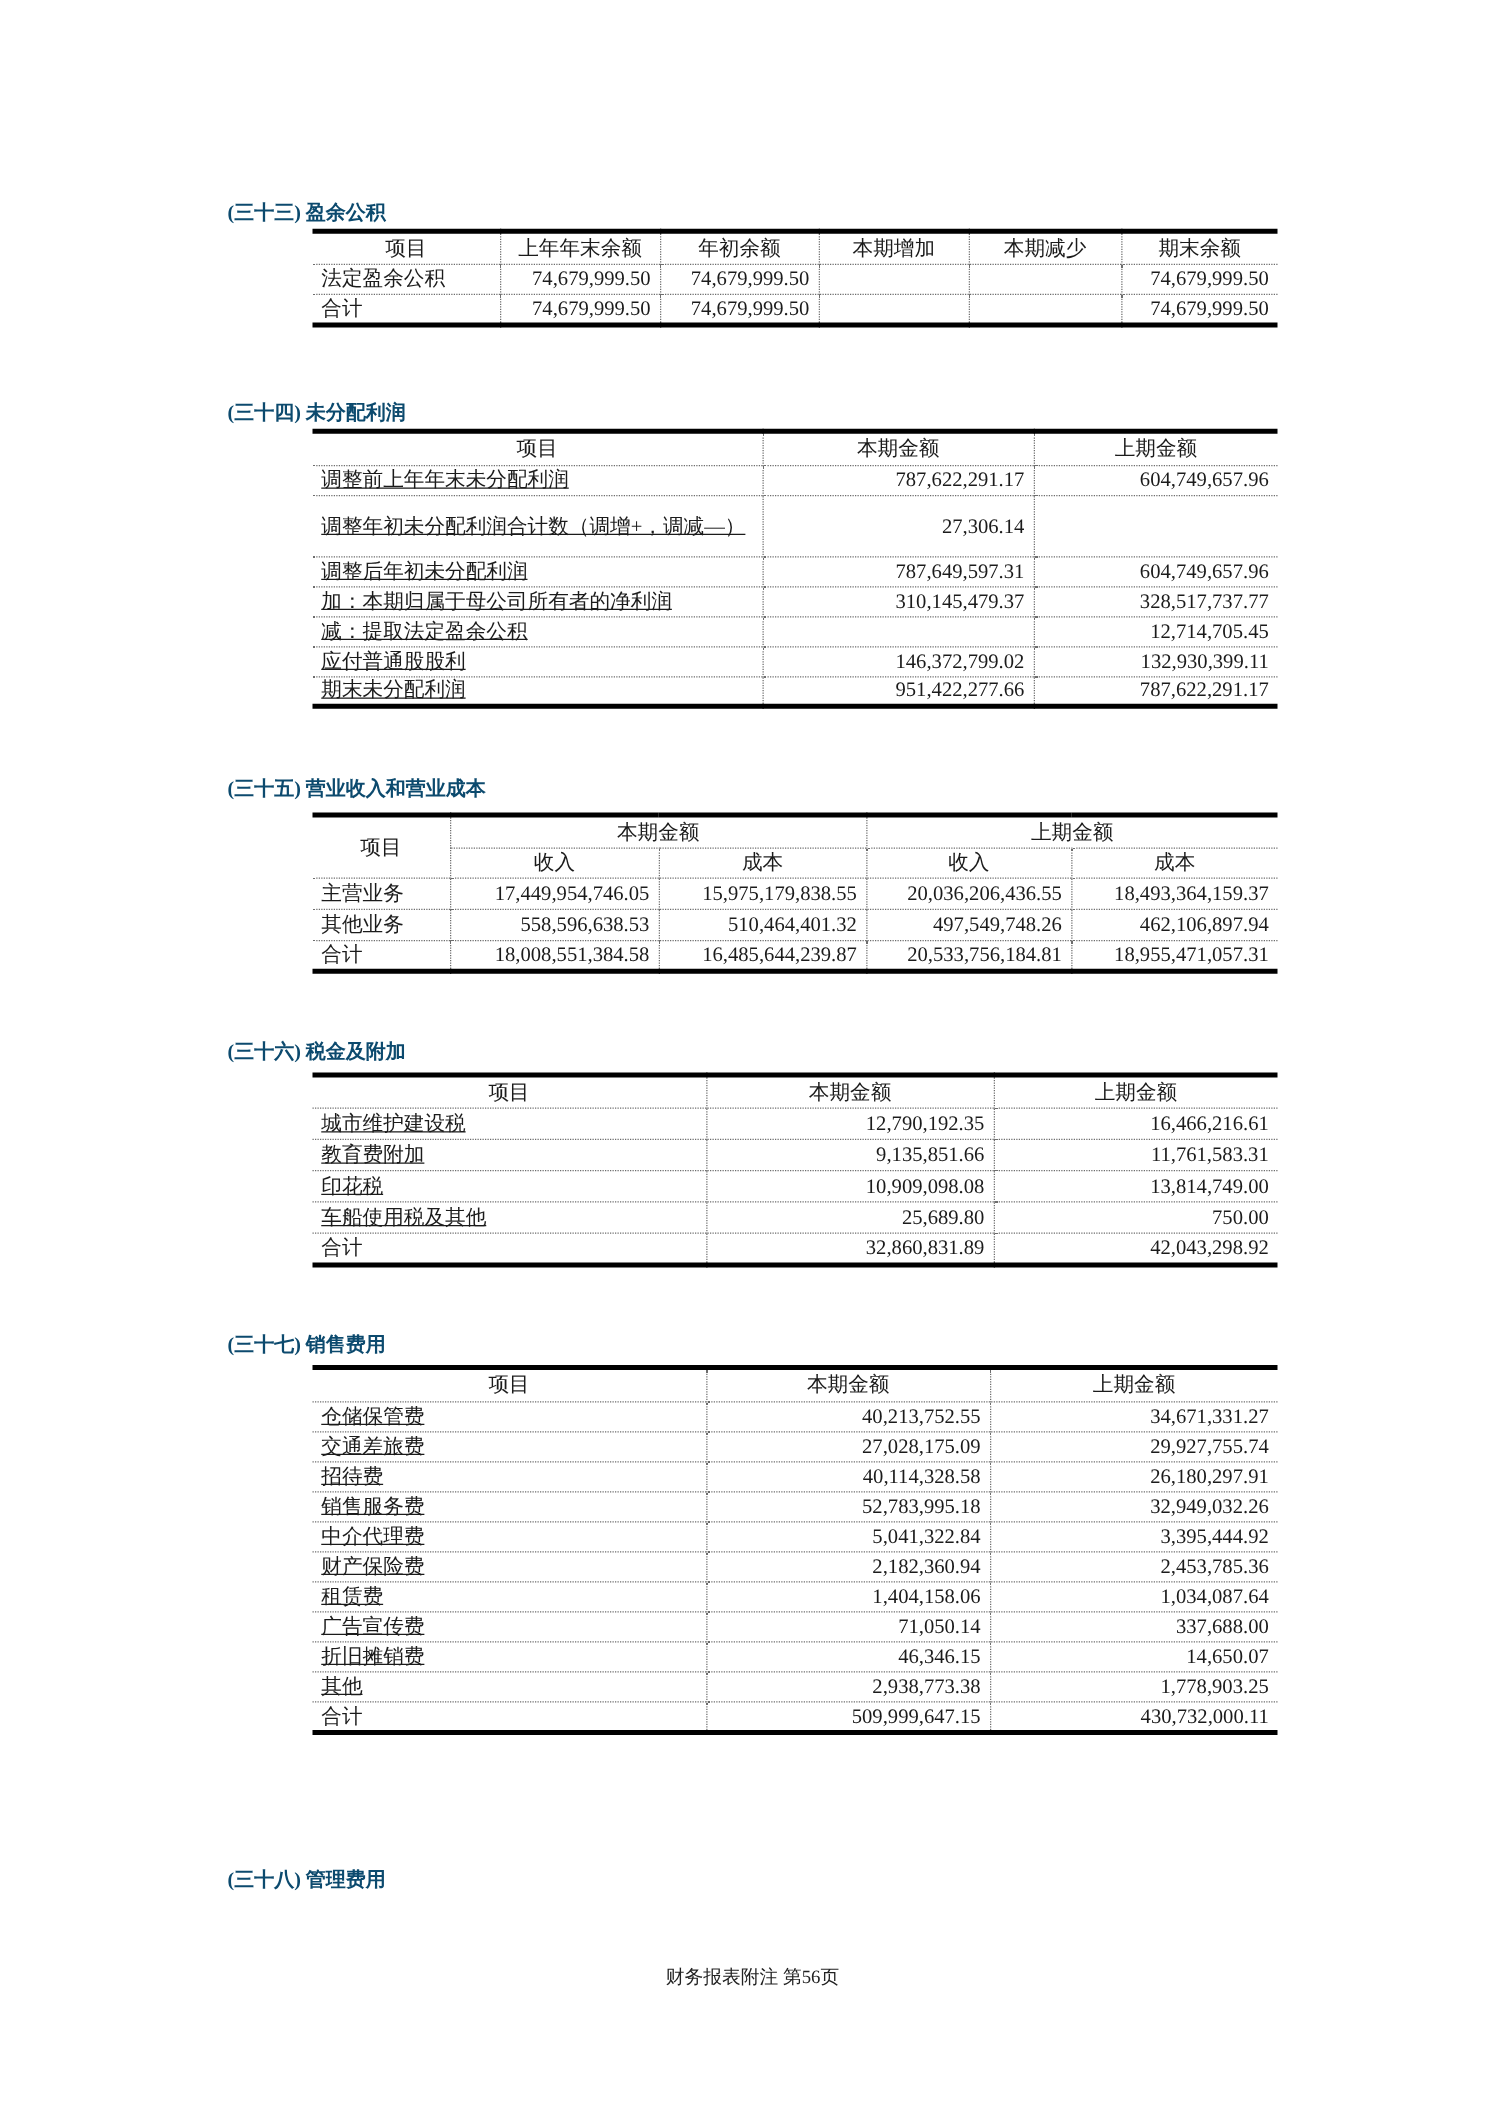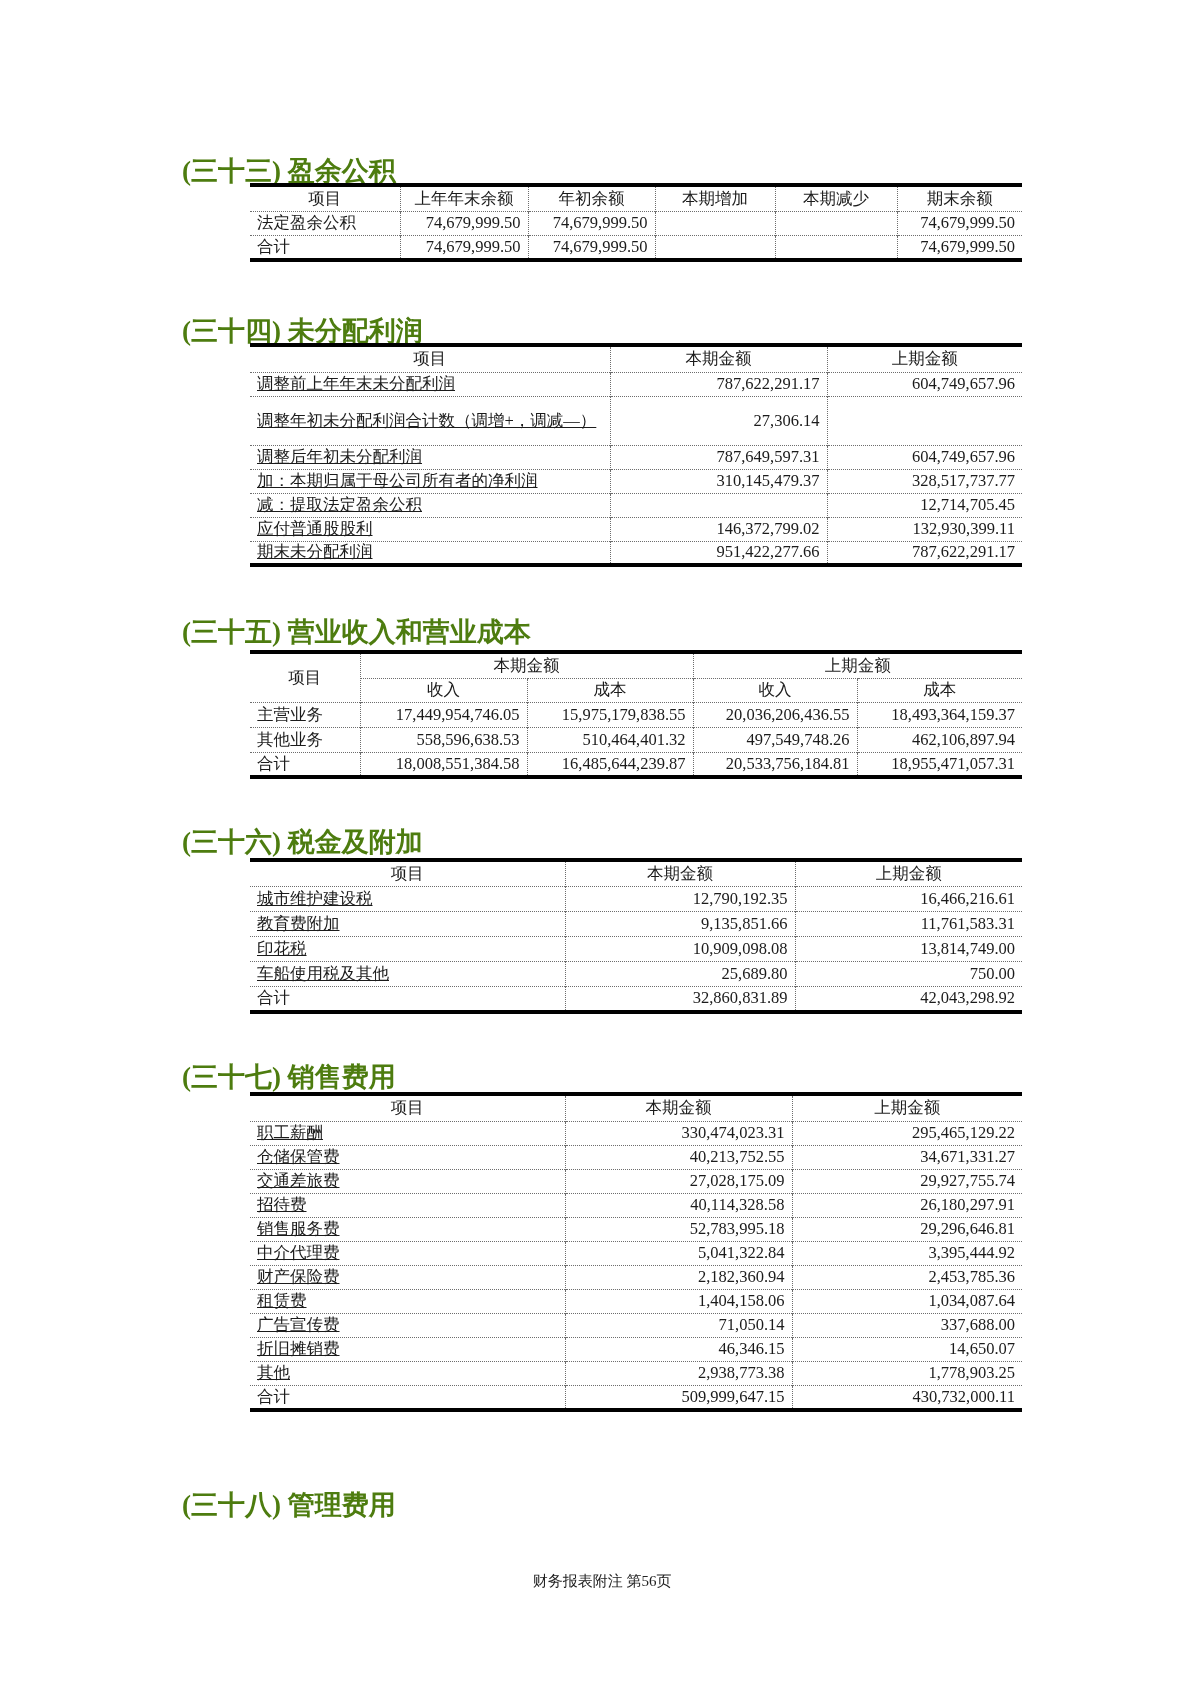"(三十三) 盈余公积" .heading { color: #4d7c0f -> #0c4a6e; font-size: 27px -> 16px }
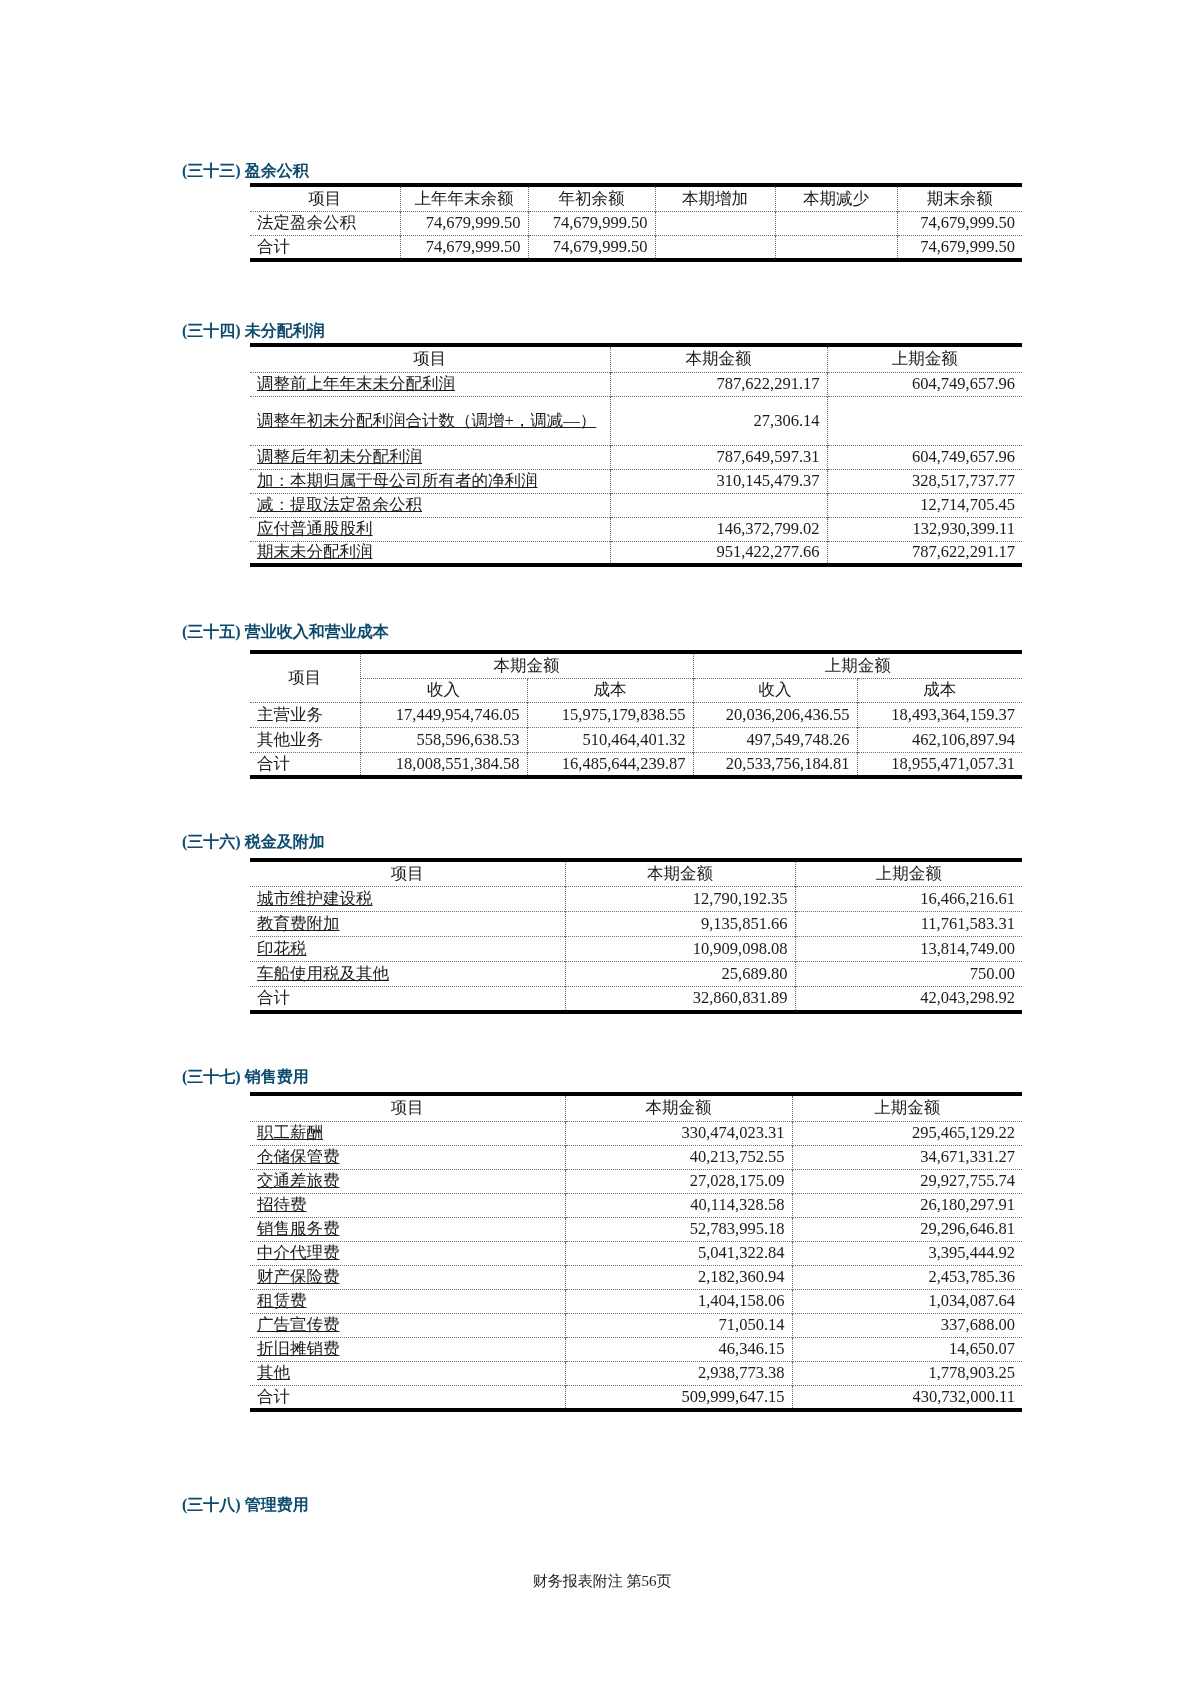"职工薪酬" tr.rh24 { html: <tr> <td>职工薪酬</td> <td>330,474,023.31</td> <td>295,465,129.22</td> </tr> -> none }
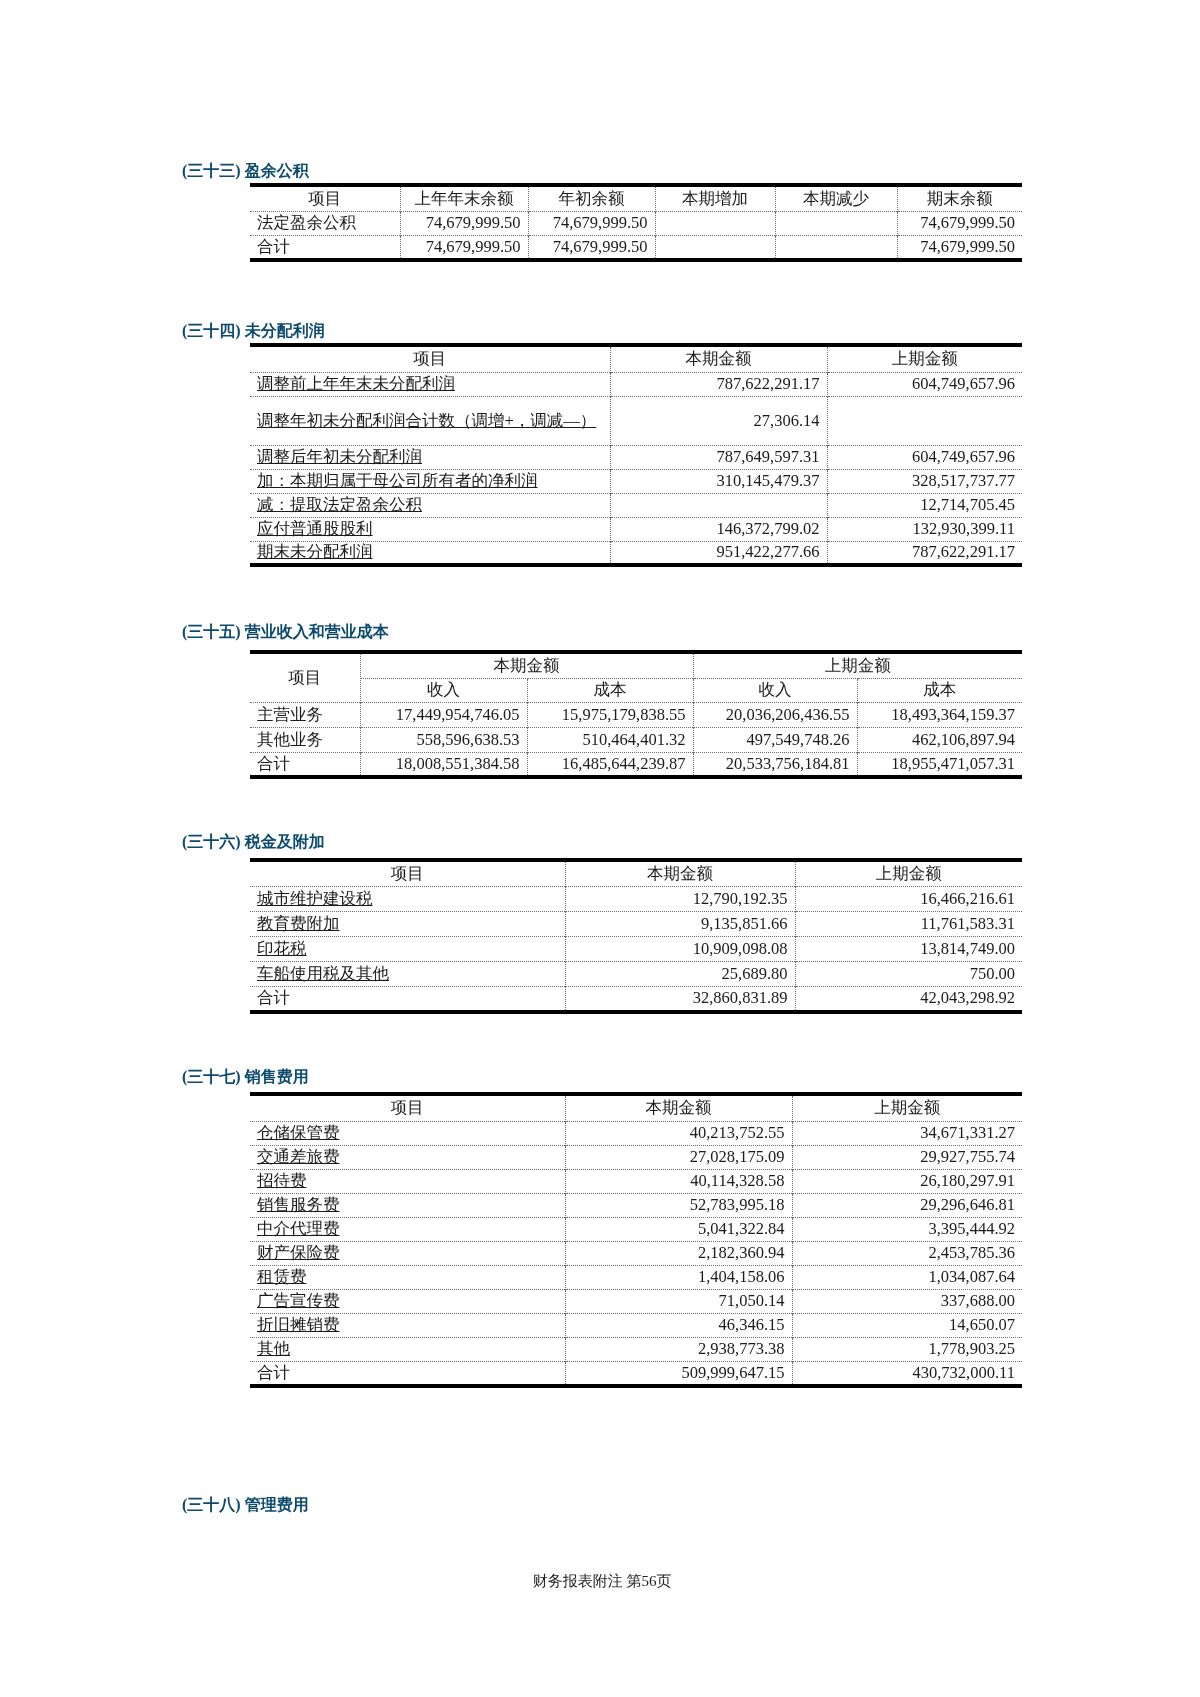"29,296,646.81" td.num { text: 29,296,646.81 -> 32,949,032.26 }
